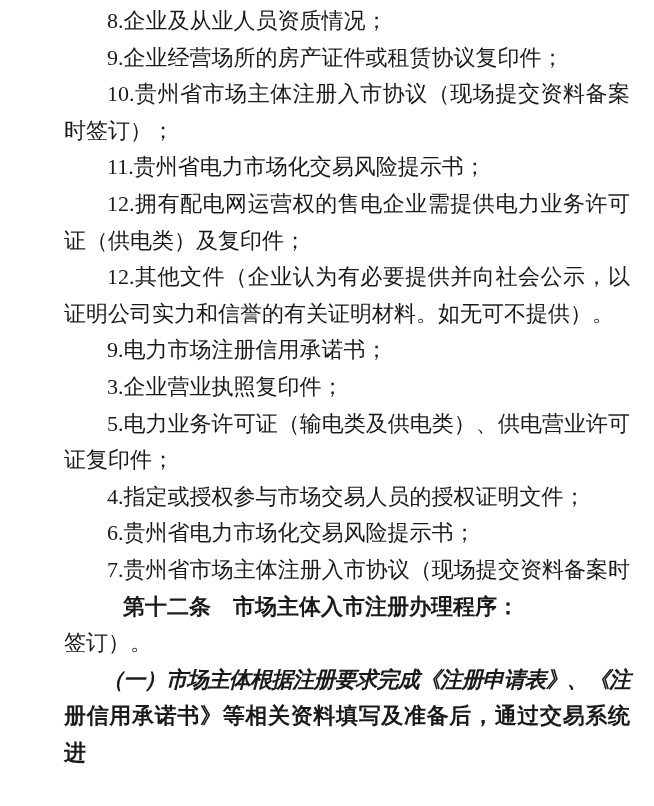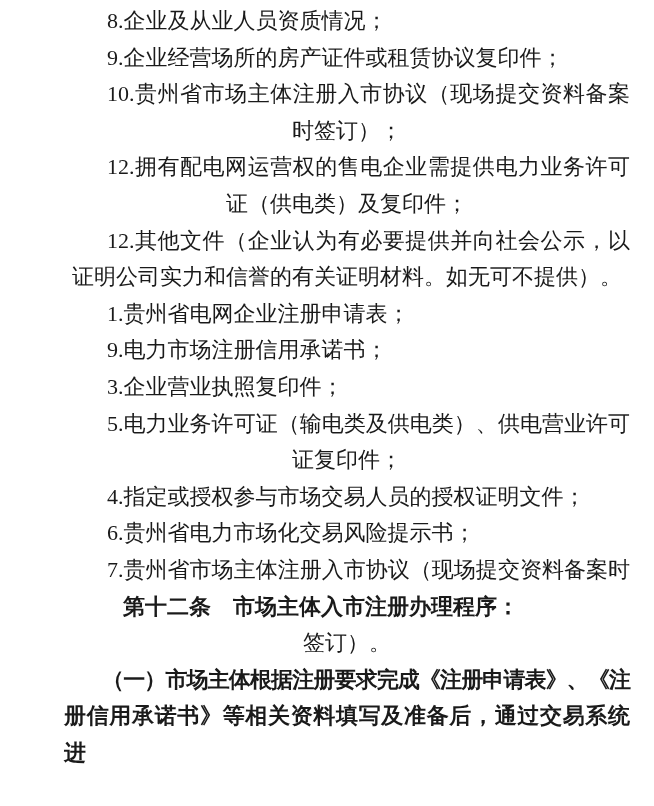"时签订）；" .line.cont { text-align: center -> none }
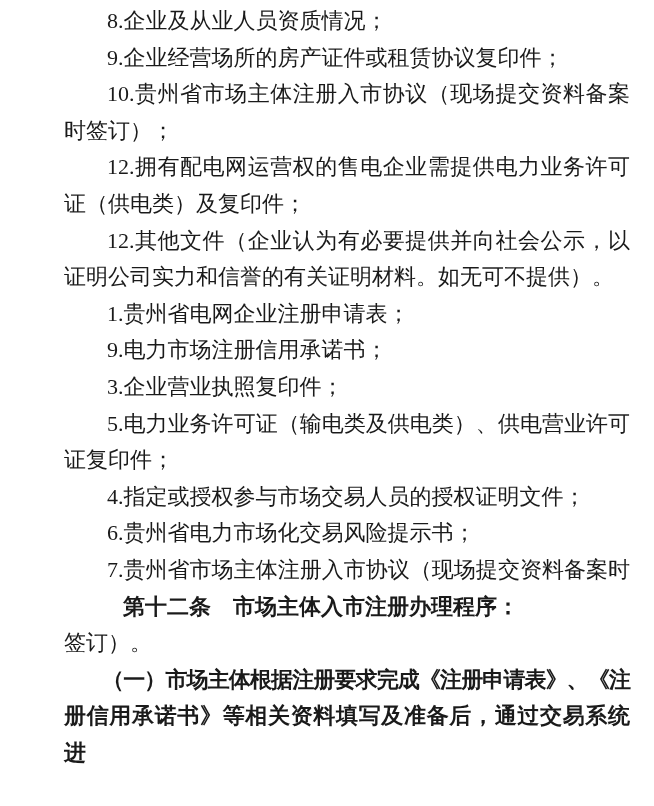"11.贵州省电力市场化交易风险提示书；" div.line { html: none -> <div>11.贵州省电力市场化交易风险提示书；</div> }
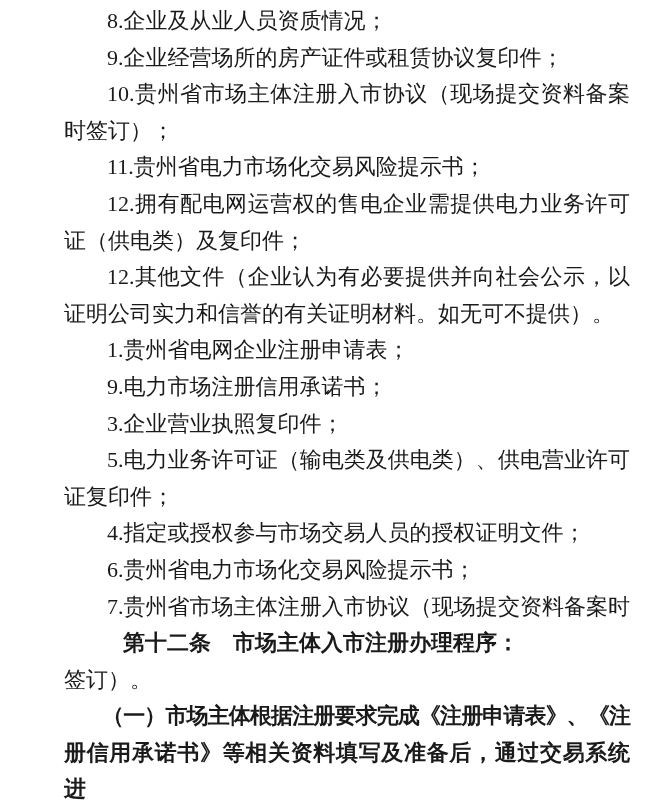"1.贵州省电网企业注册申请表；" div.line { html: <div>1.贵州省电网企业注册申请表；</div> -> none }
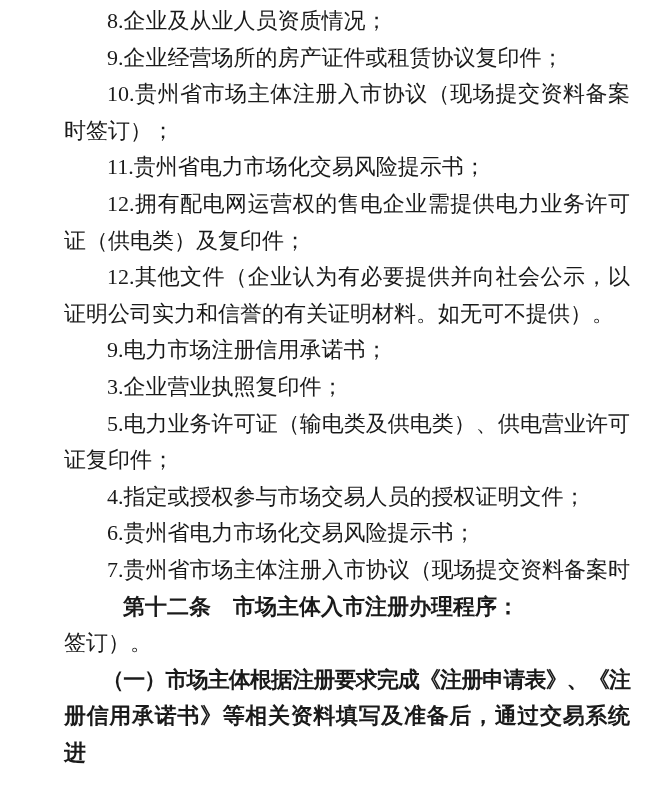"（一）市场主体根据注册要求完成《注册申请表》、《注" .line.tight { font-style: none -> italic }
